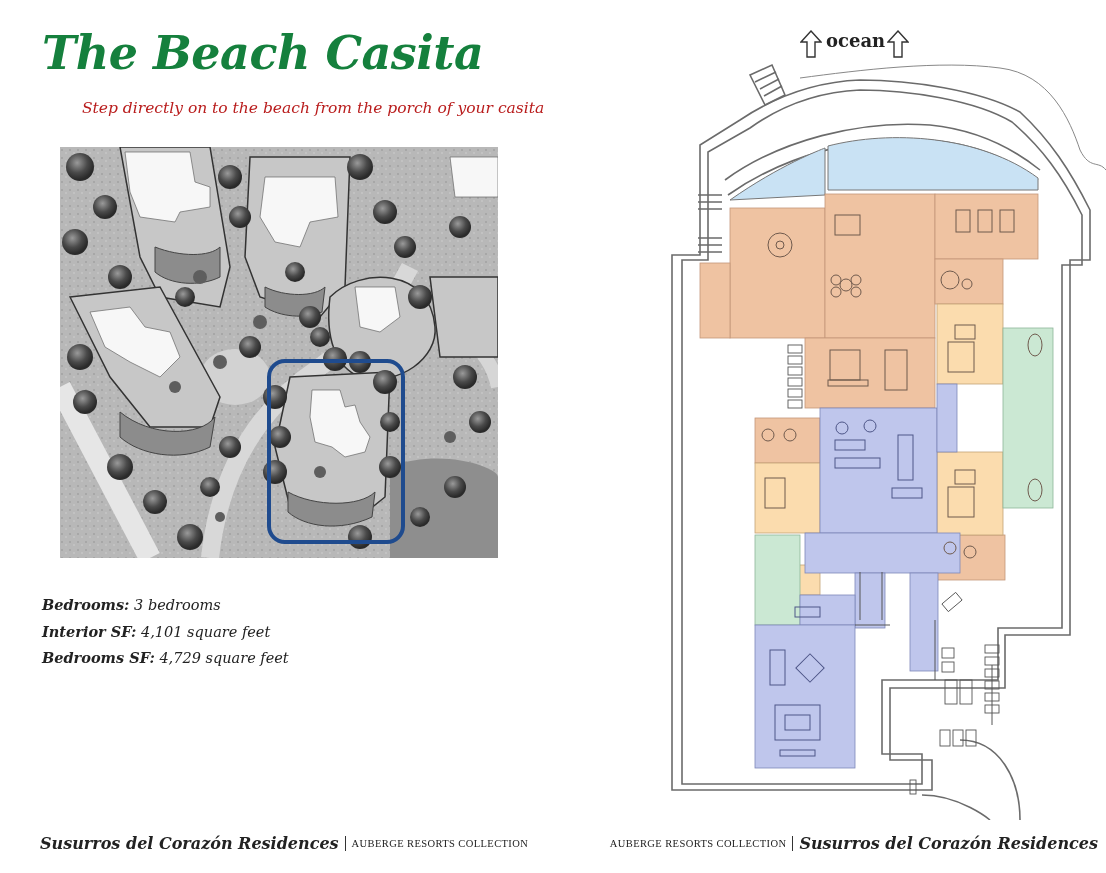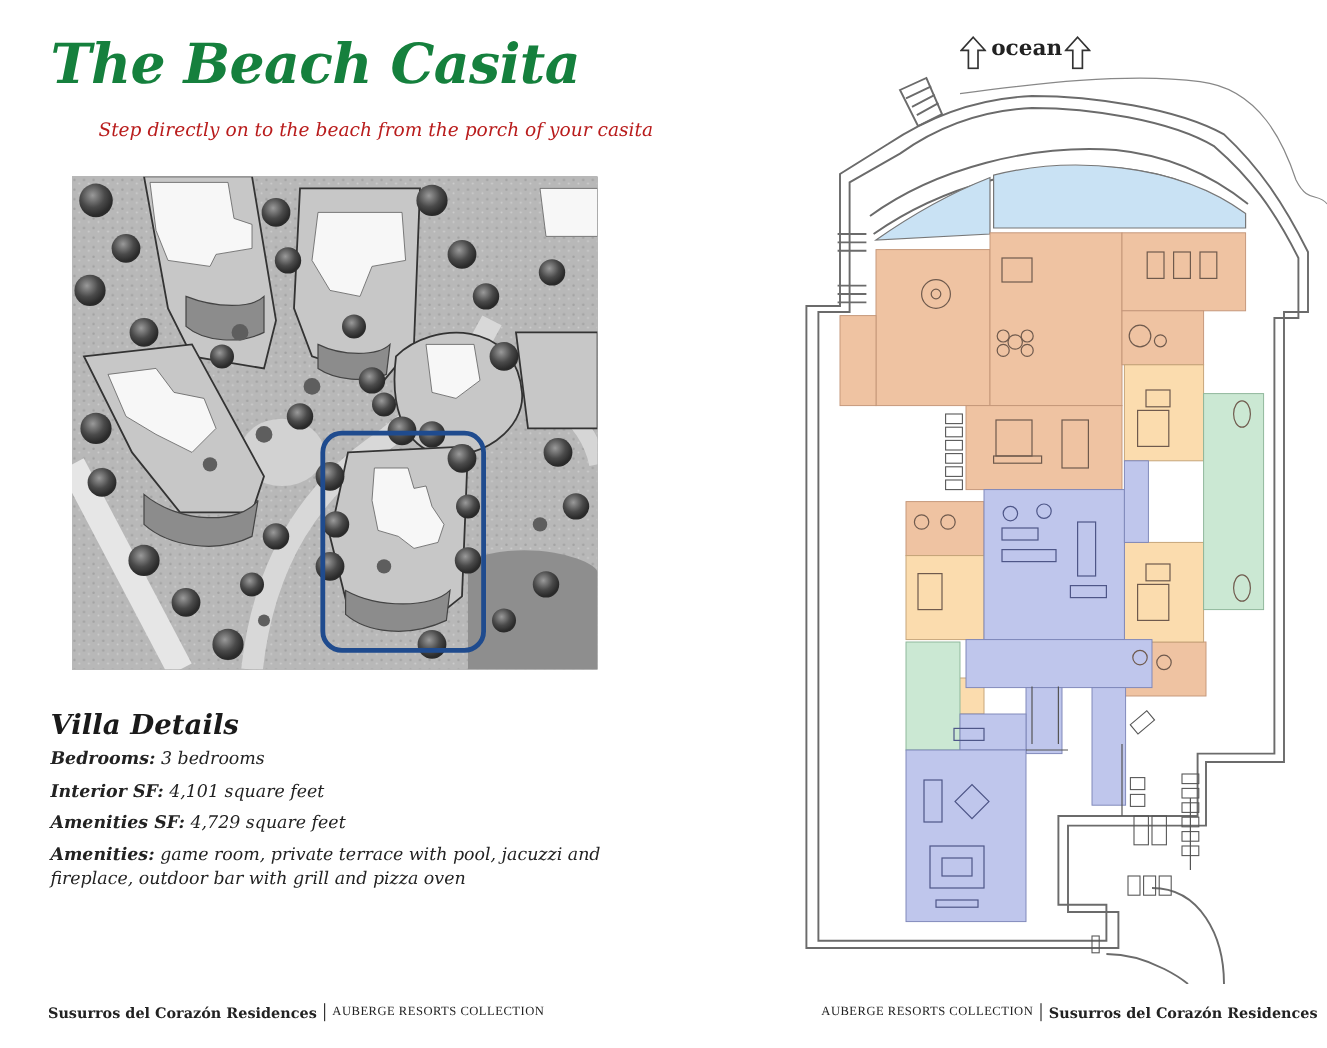"Villa Details" h2 { html: <h2>Villa Details</h2> -> none }
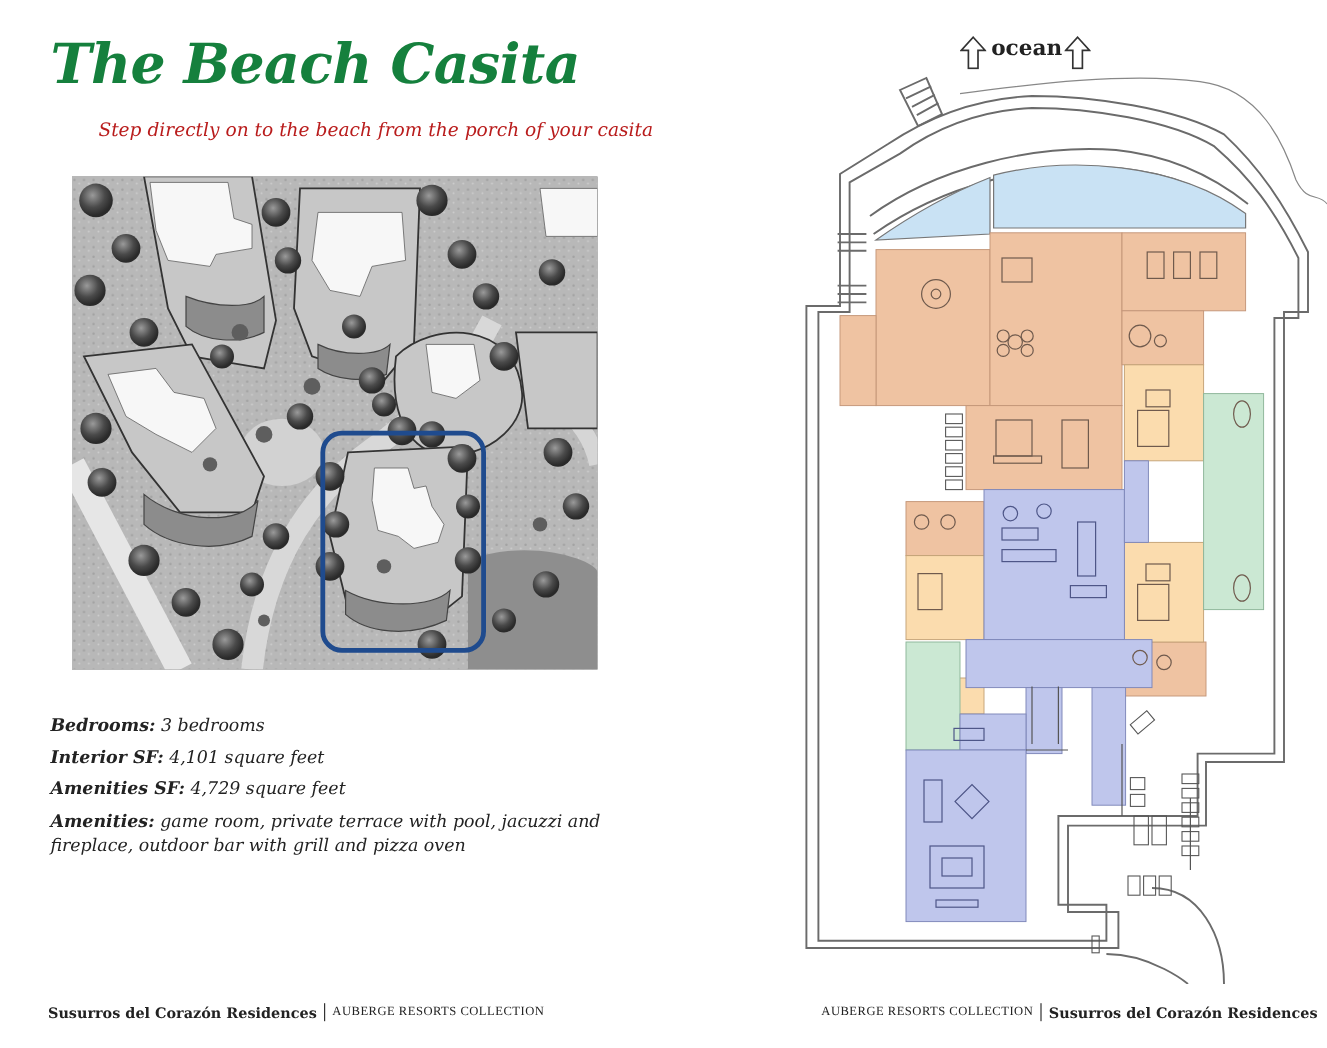"Amenities SF:" span.label { text: Amenities -> Bedrooms }
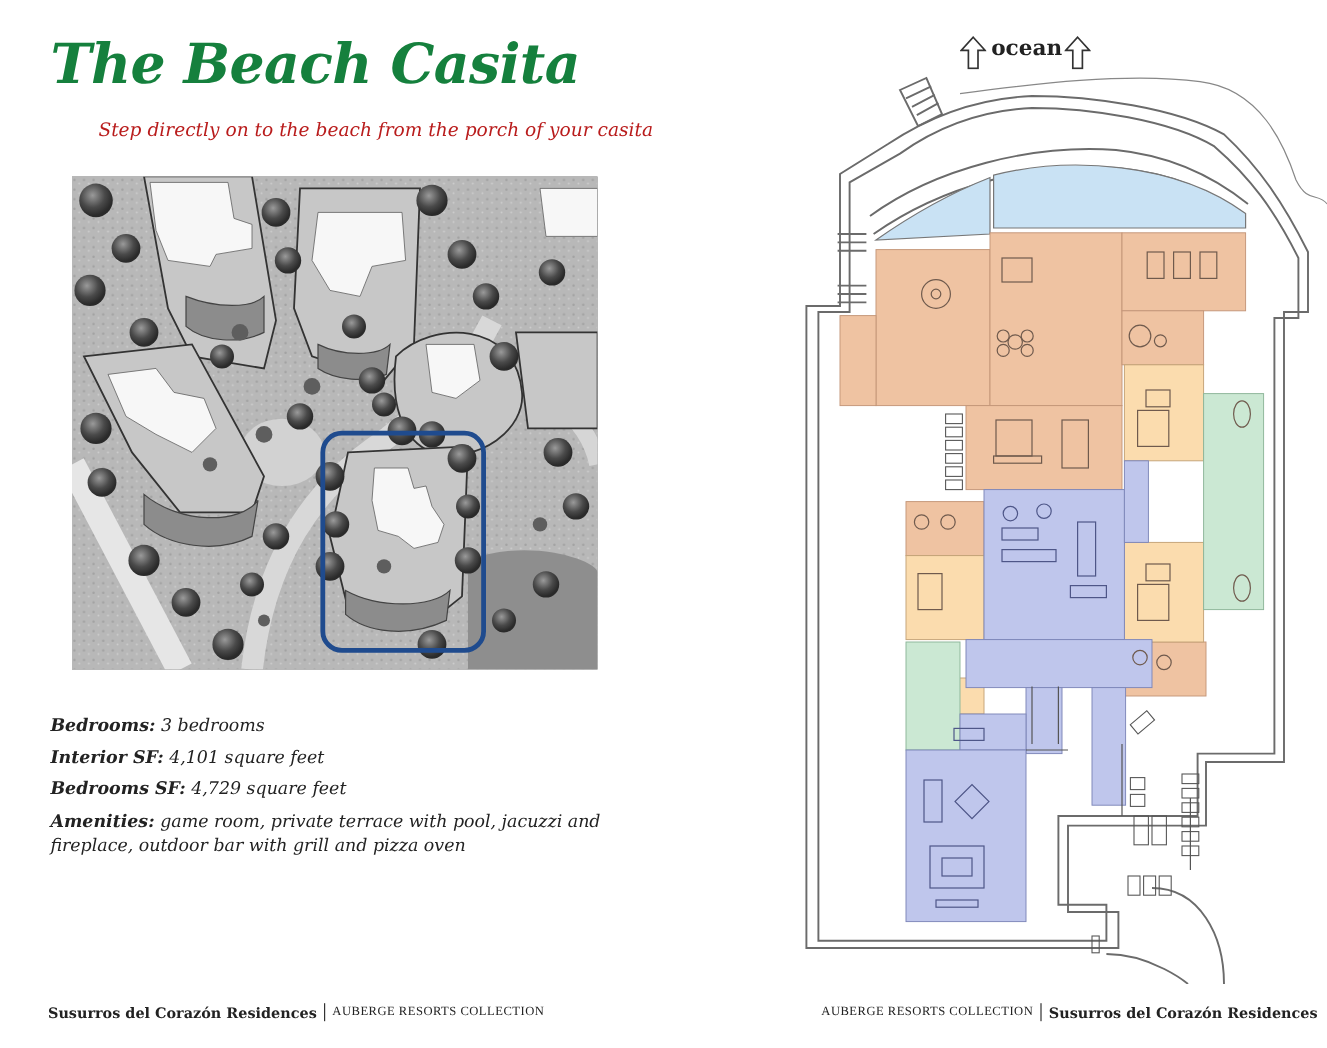"Amenities: game room, private terrace" div.detail-row { html: <div> <span>Amenities:</span> <span>game room, private terrace with pool, jacuzzi and fireplace, outdoor bar with grill and pizza oven</span> </div> -> none }
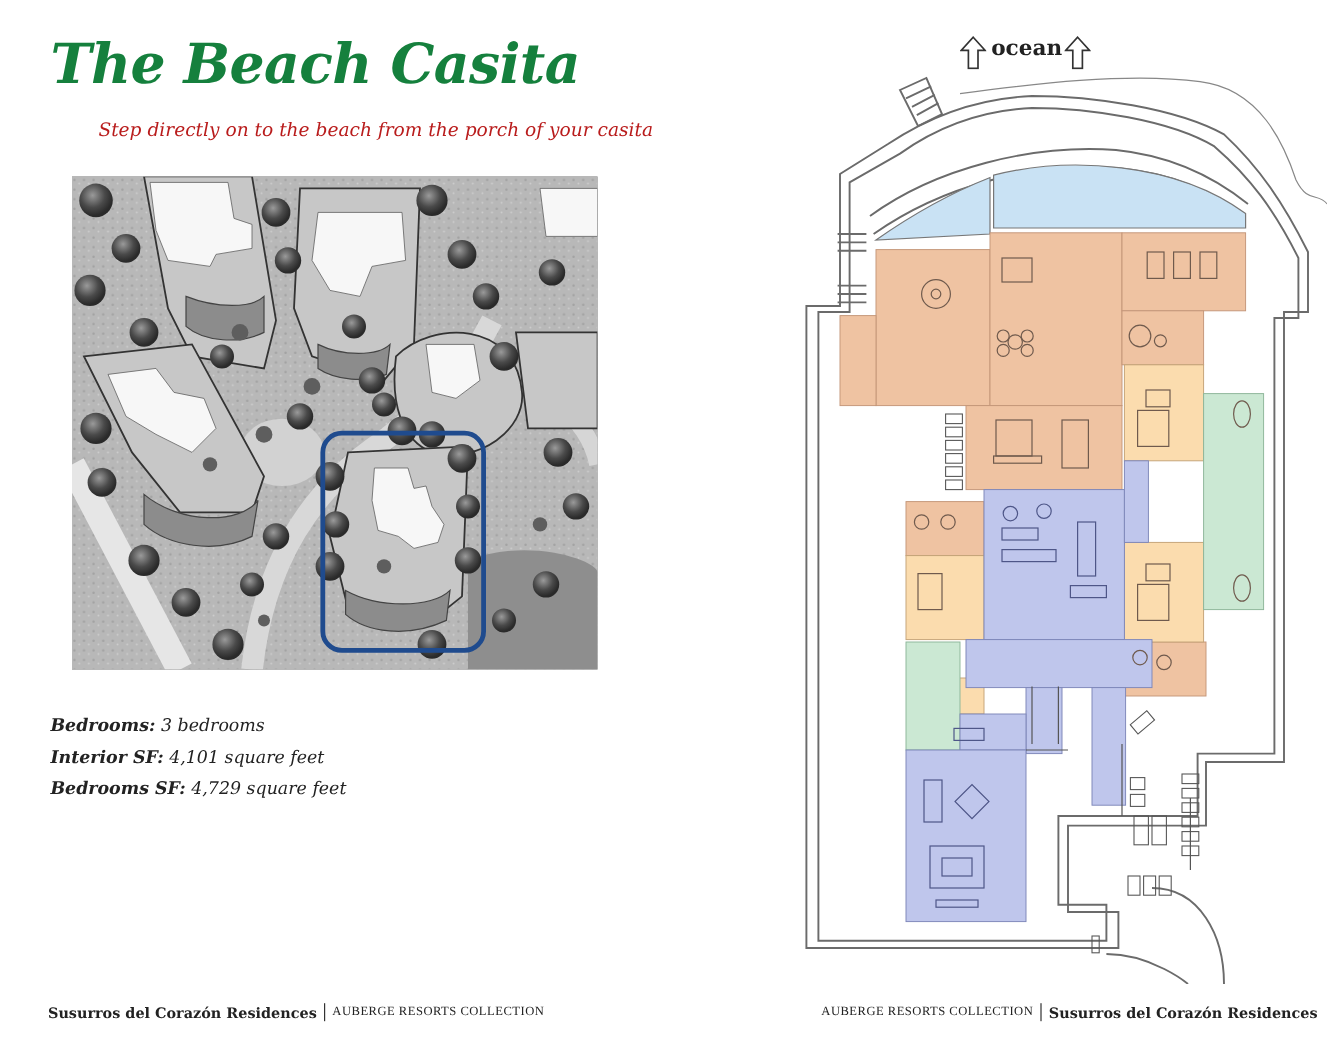"Susurros del Corazón Residences" .footer .brand { font-size: 12px -> 16px; font-style: none -> italic }
